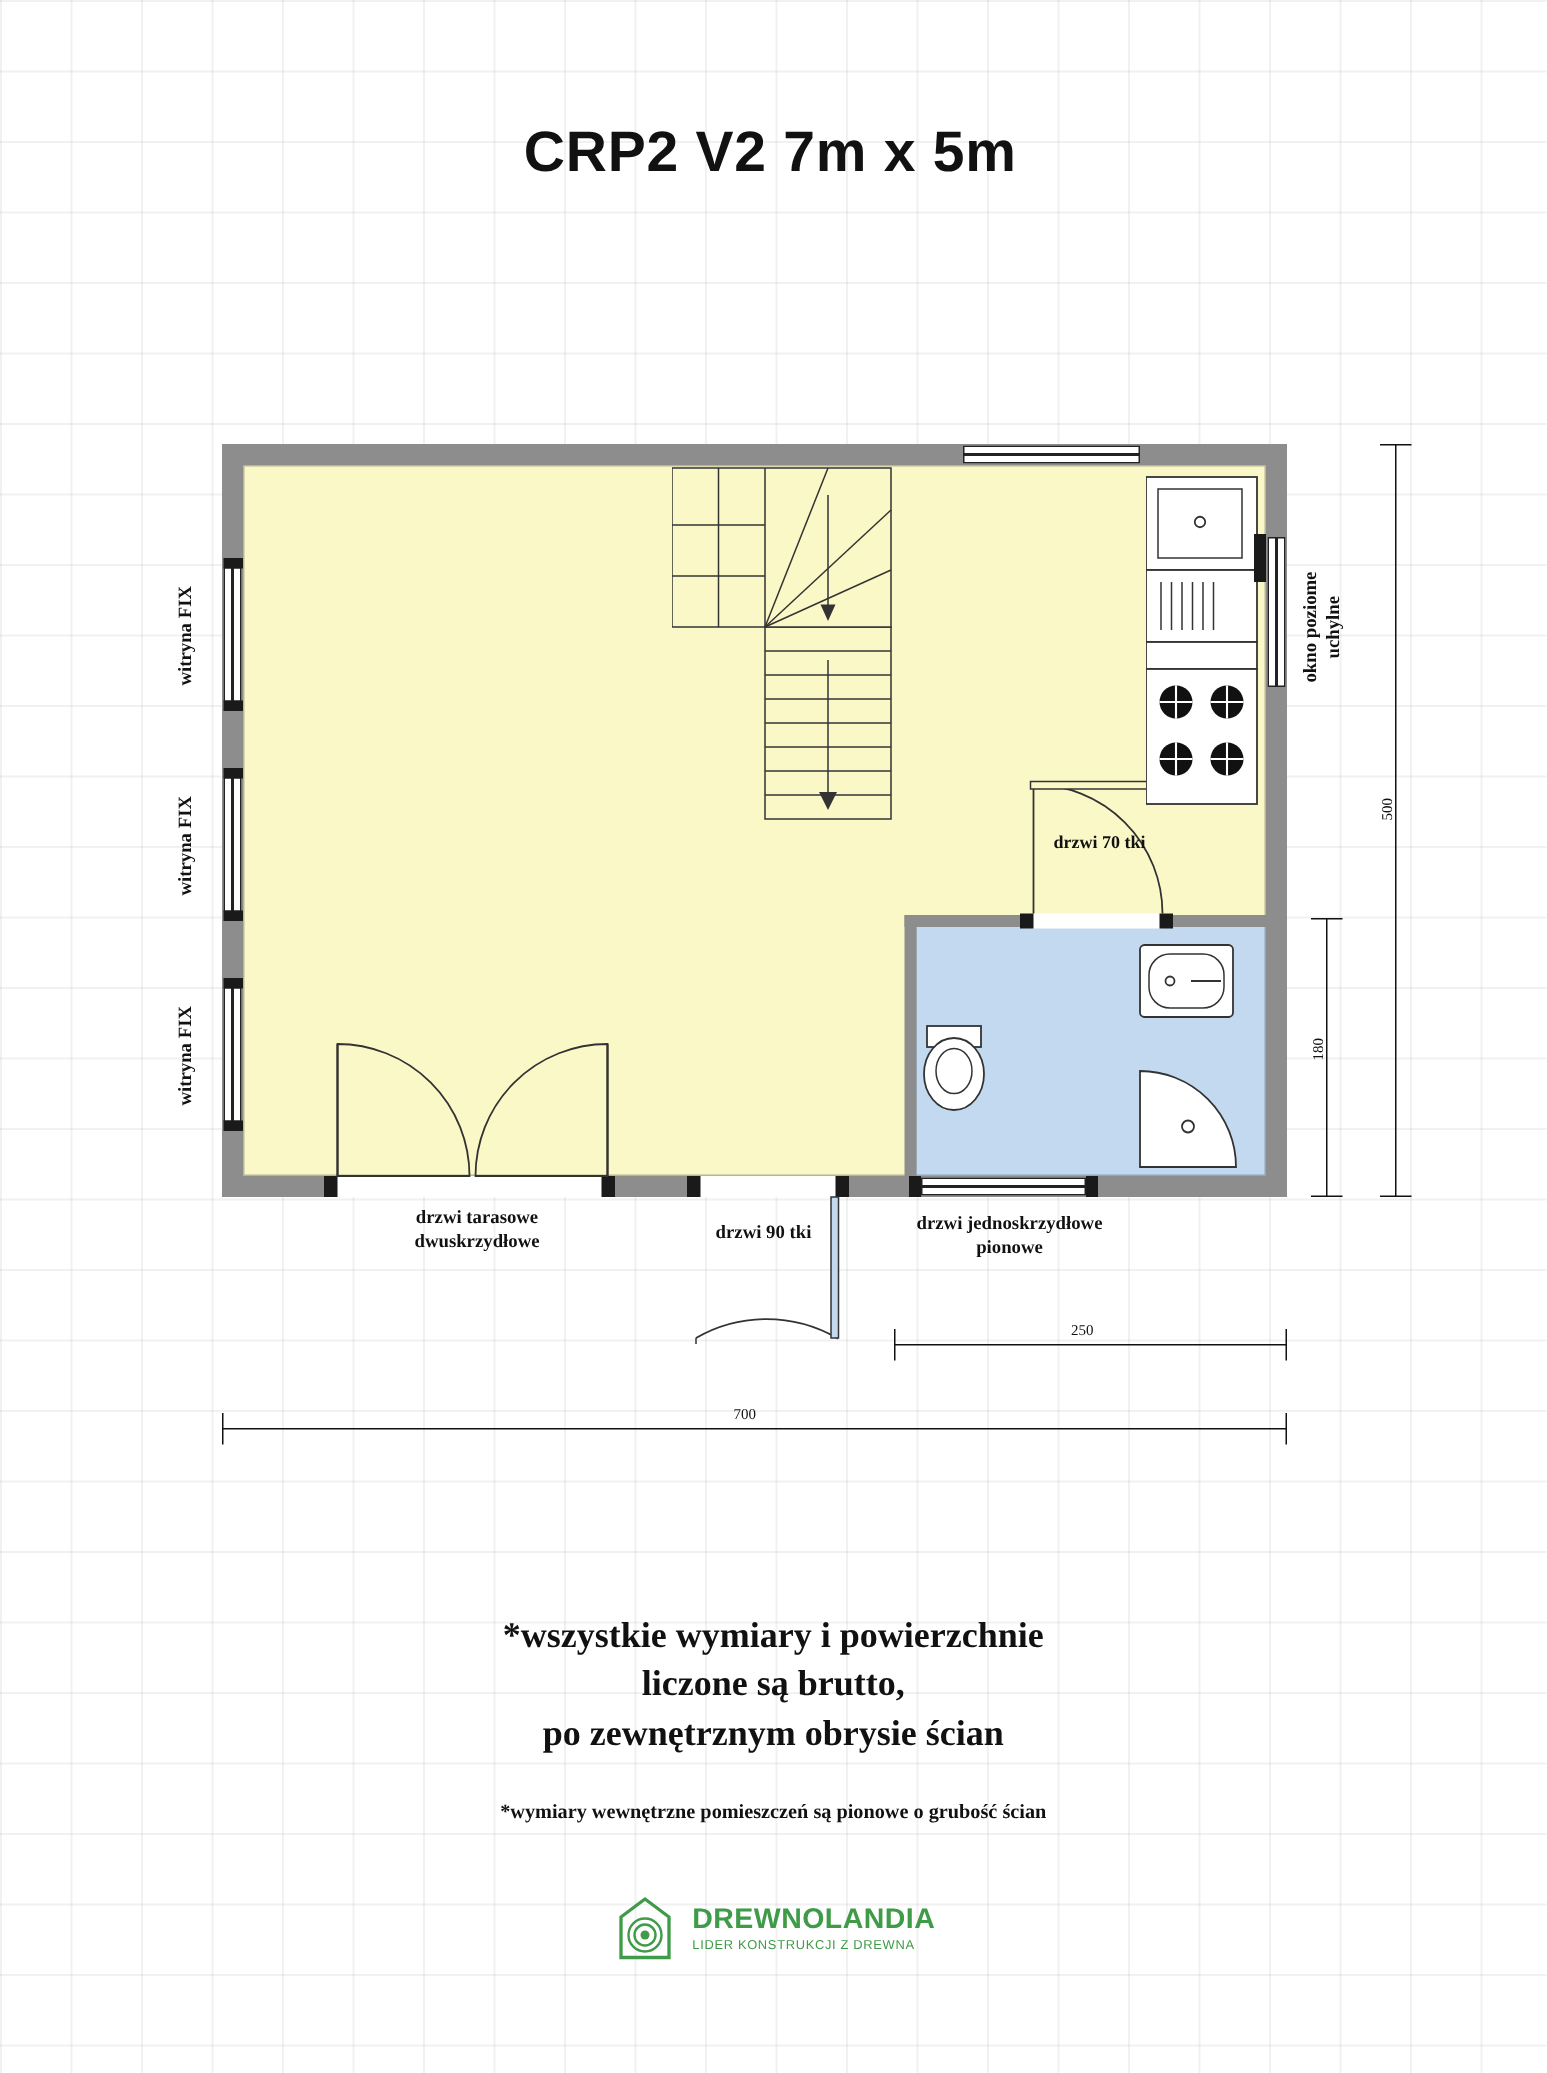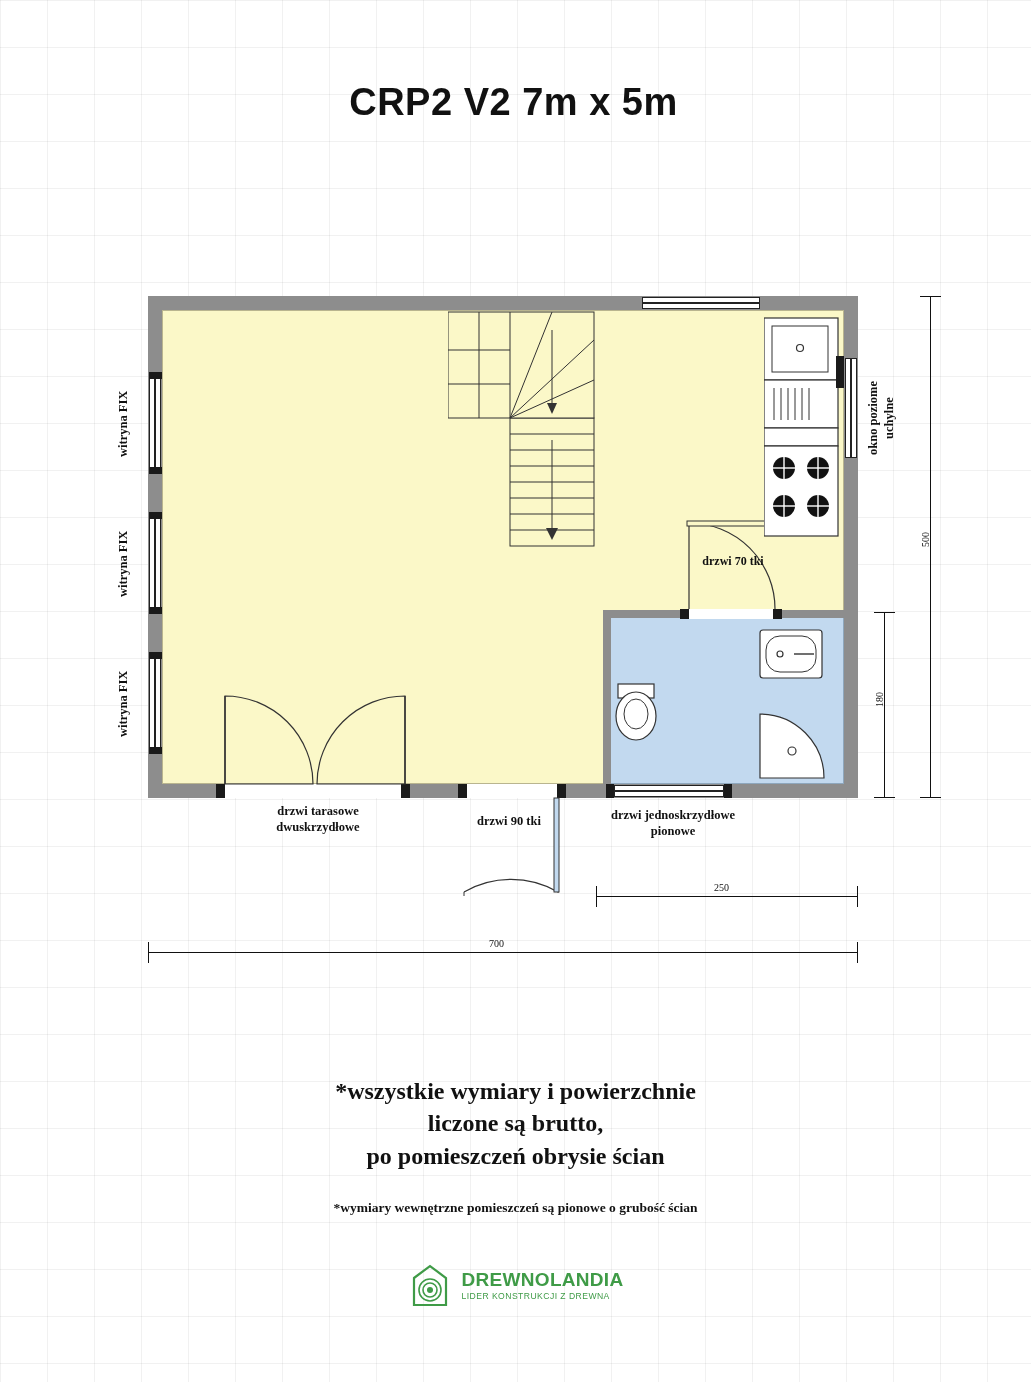"*wszystkie wymiary i powierzchnie" div.big-note { text: pomieszczeń -> zewnętrznym }
